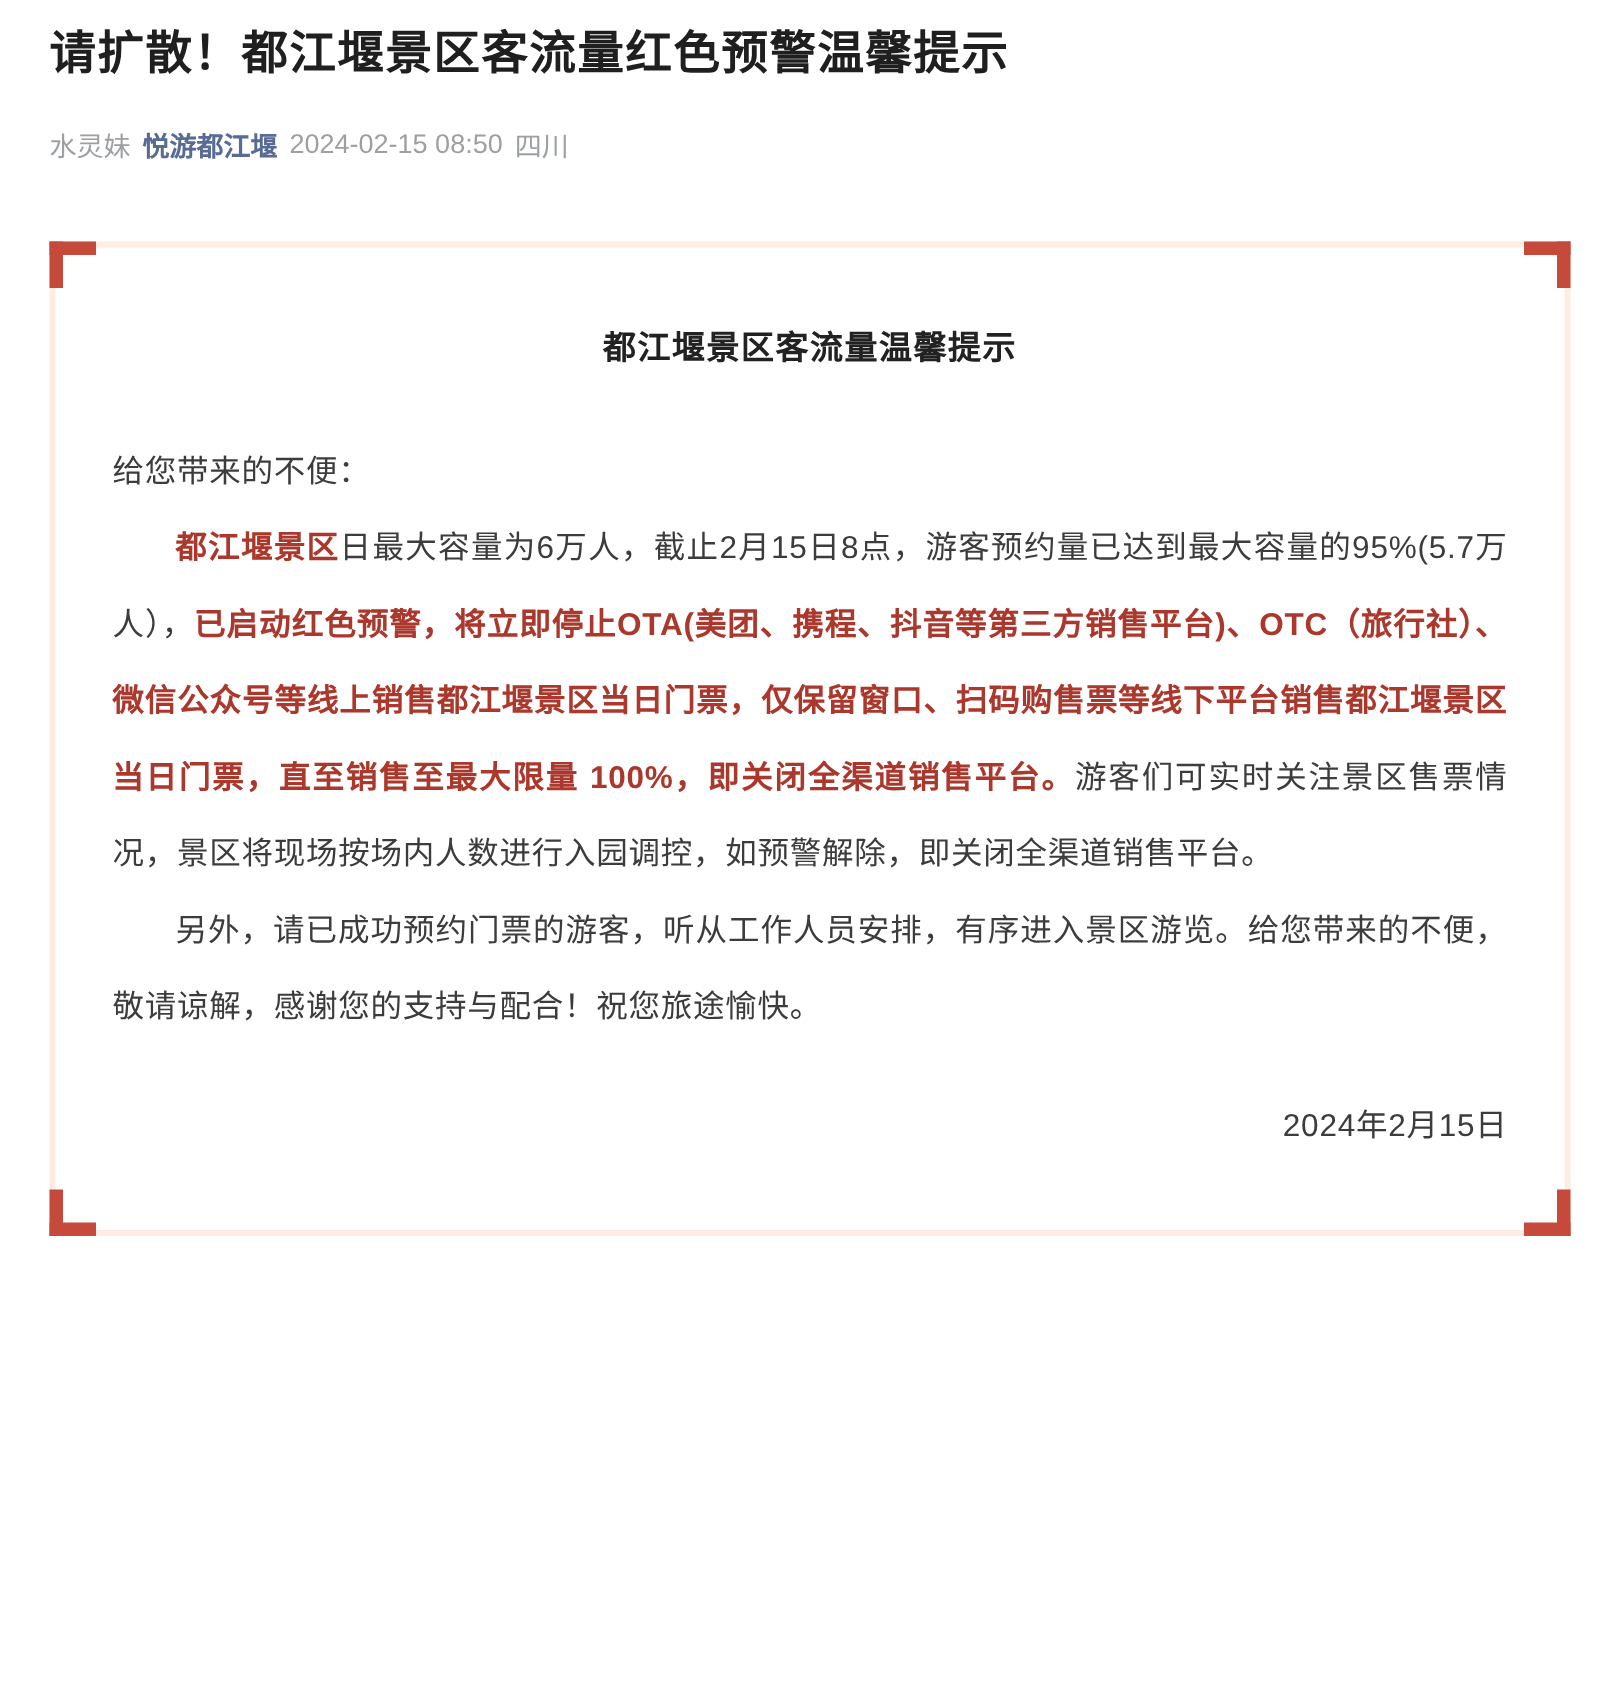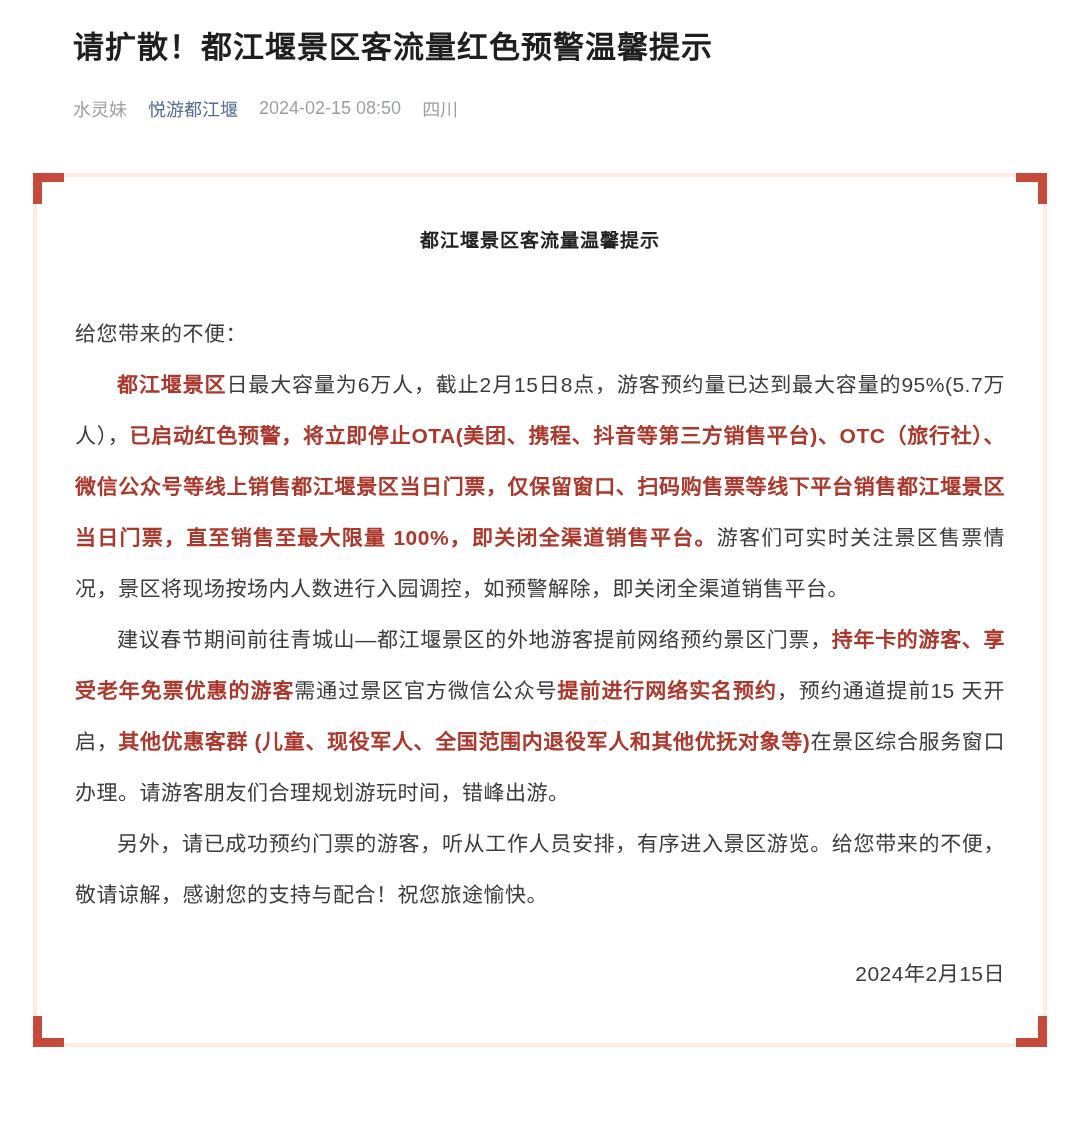"请扩散！都江堰景区客流量红色预警温馨提示" .article-header { margin-left: 40px -> none; padding: 28px 33px 0 33px -> 16px 33px 0 33px }
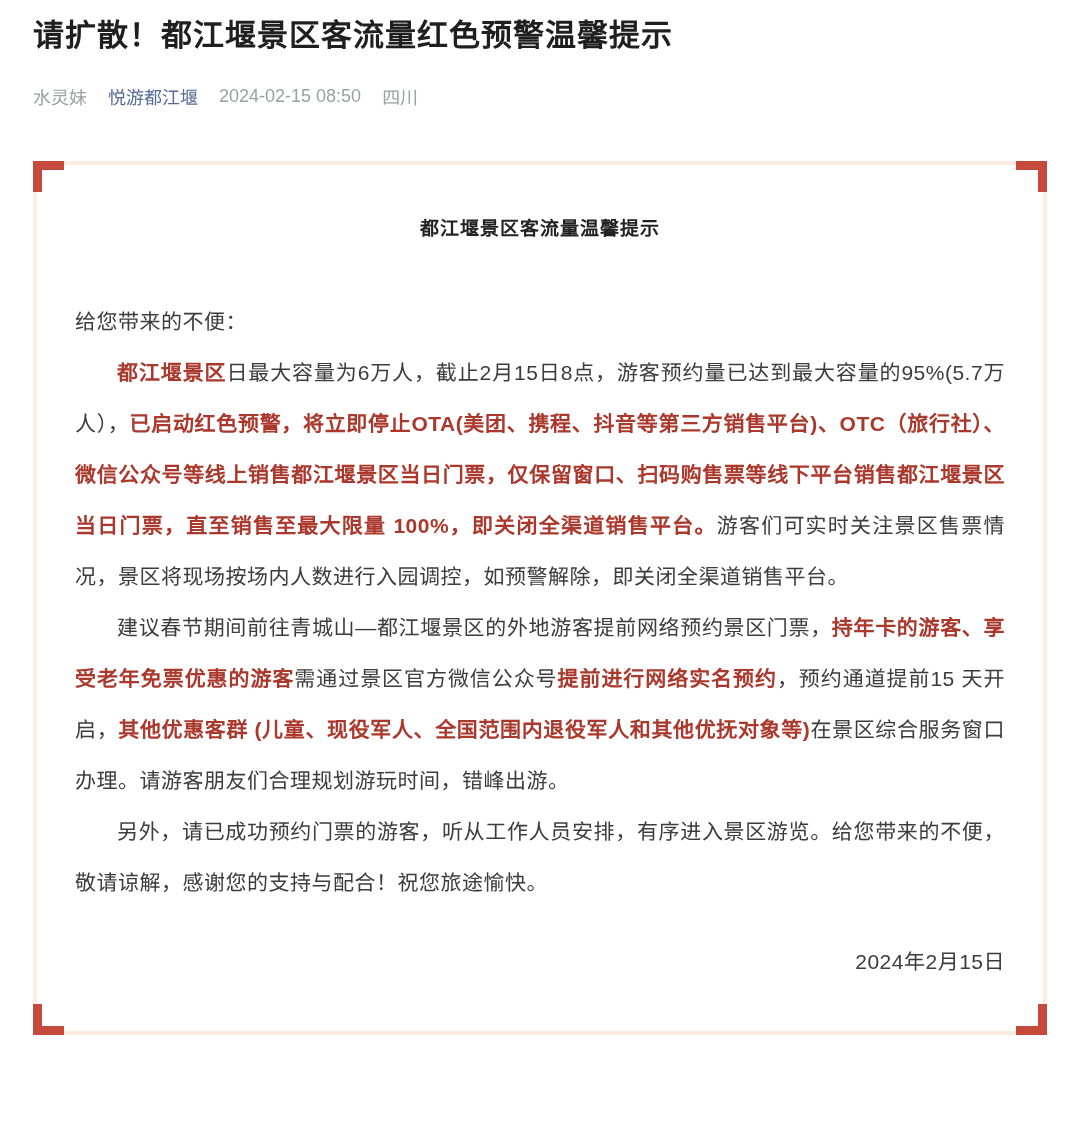"水灵妹" .byline { gap: 21px -> 8px }
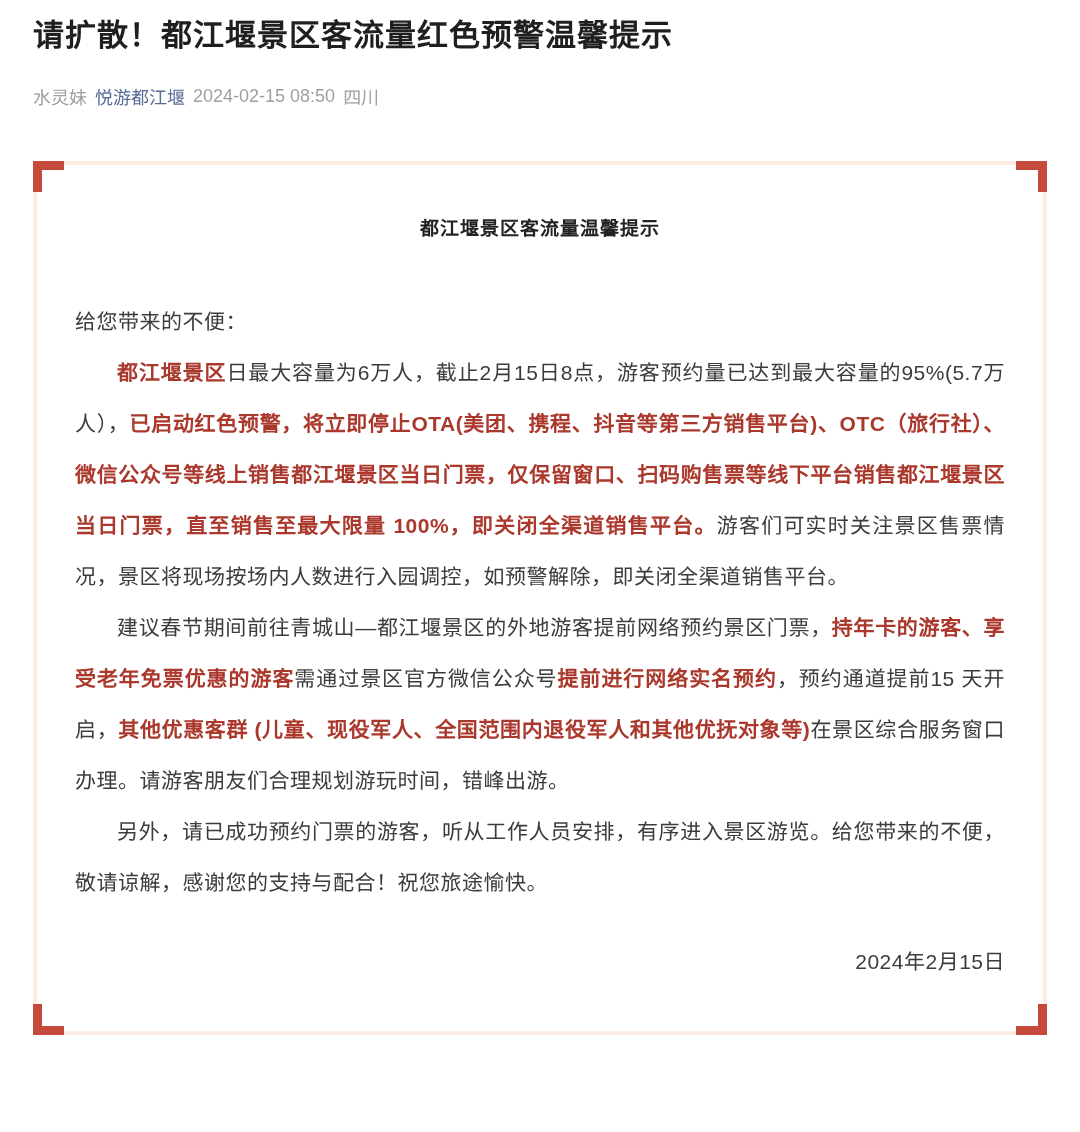"悦游都江堰" .byline .account { font-weight: 400 -> 700 }
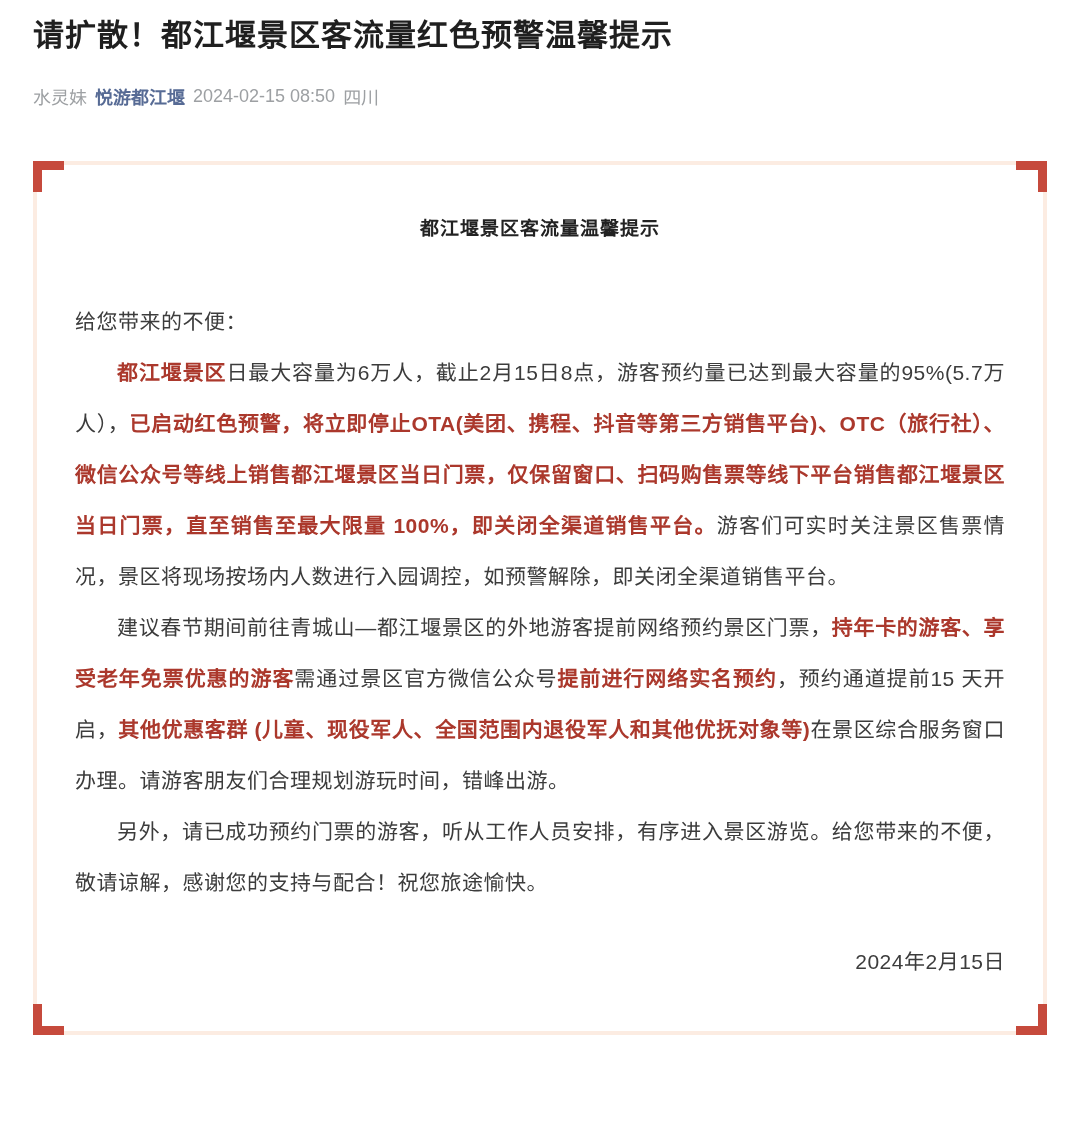"都江堰景区客流量温馨提示" .notice-title { font-size: 19px -> 22px; margin: 22px 0 56px 0 -> 22px 0 44px 0 }
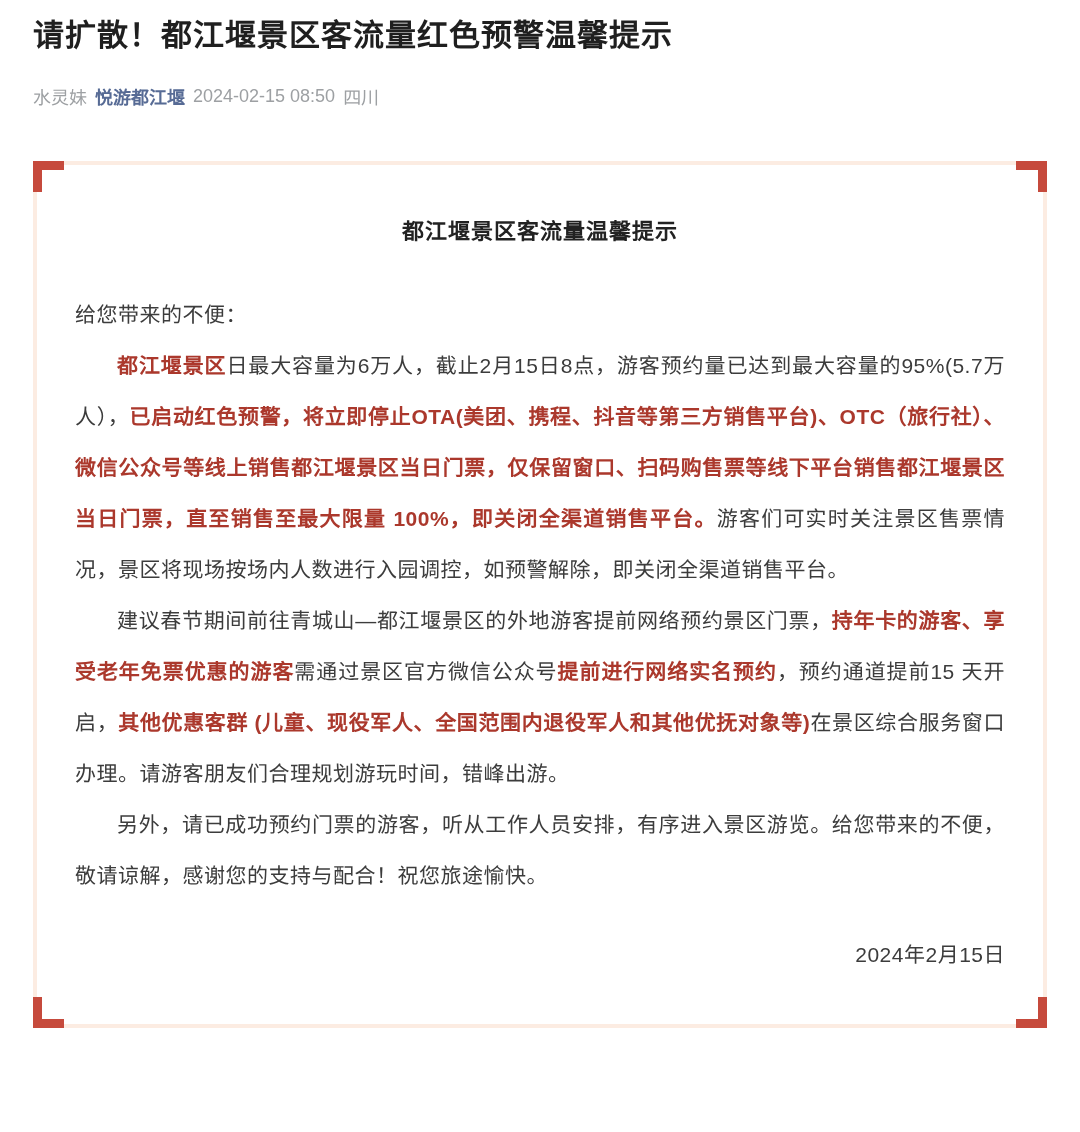"建议春节期间前往青城山—都江堰景区的外地游客提前网络预约景区门票，持年卡的游客、" p.indent { html: <p><span>建议春节期间前往青城山—都江堰景区的外地游客提前网络预约景区门票，</span><span>持年卡的游客、享受老年免票优惠的游客</span><span>需通过景区官方微信公众号</span><span>提前进行网络实名预约</span><span>，预约通道提前15 天开启，</span><span>其他优惠客群 (儿童、现役军人、全国范围内退役军人和其他优抚对象等)</span><span>在景区综合服务窗口办理。请游客朋友们合理规划游玩时间，错峰出游。</span></p> -> none }
